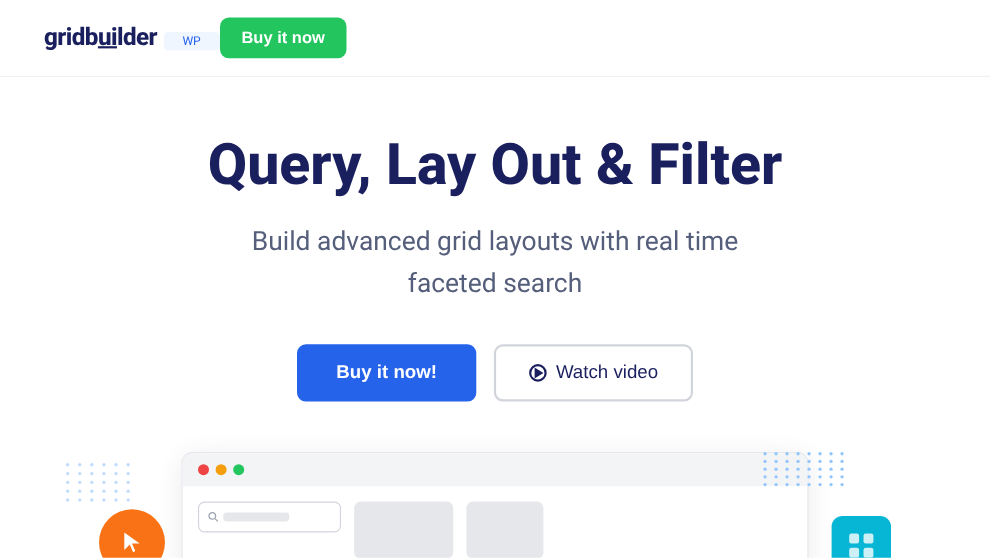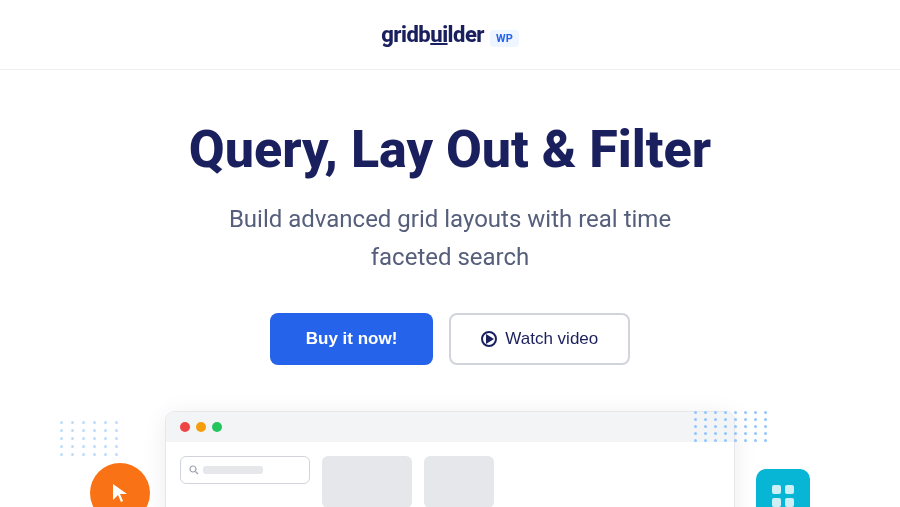"gridbuilder" nav { flex-direction: column -> none; justify-content: center -> flex-start }
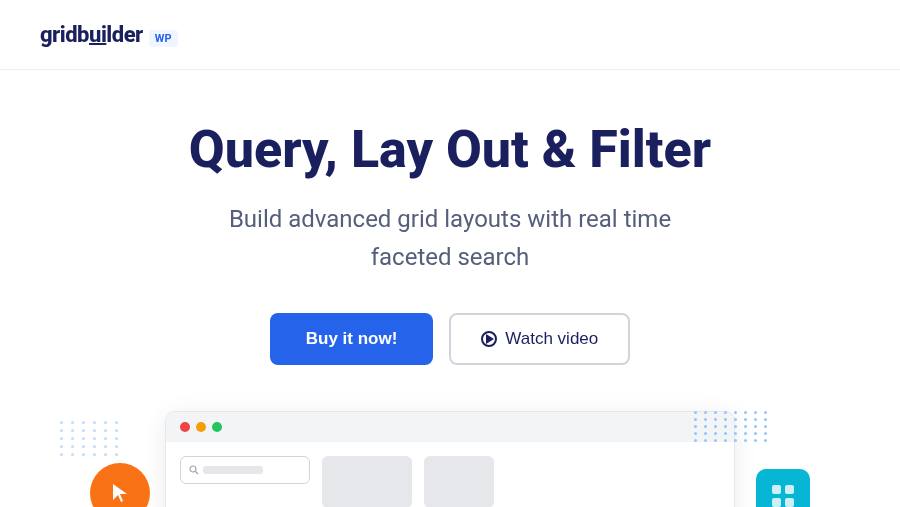"WP" .logo-wp { font-weight: 700 -> 400; padding: 2px 6px -> 2px 17px }
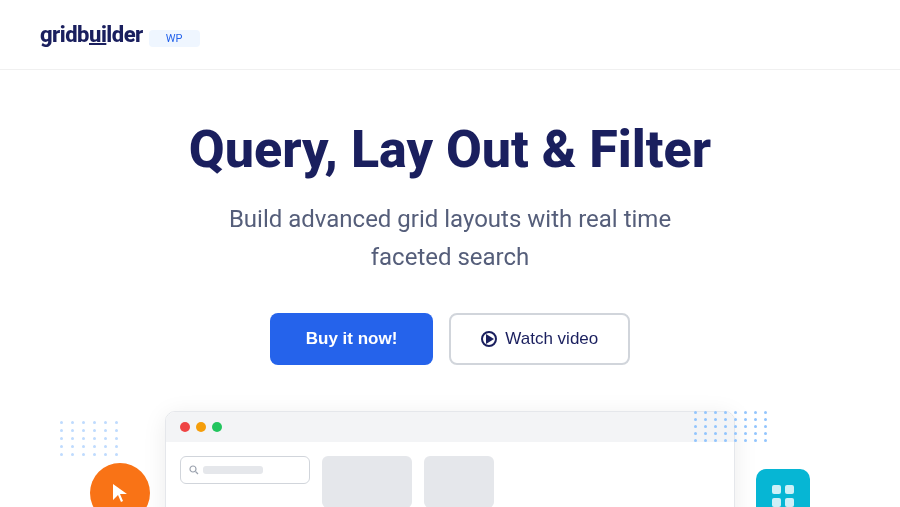"Buy it now" button.nav-buy-btn { html: none -> <button>Buy it now</button> }
